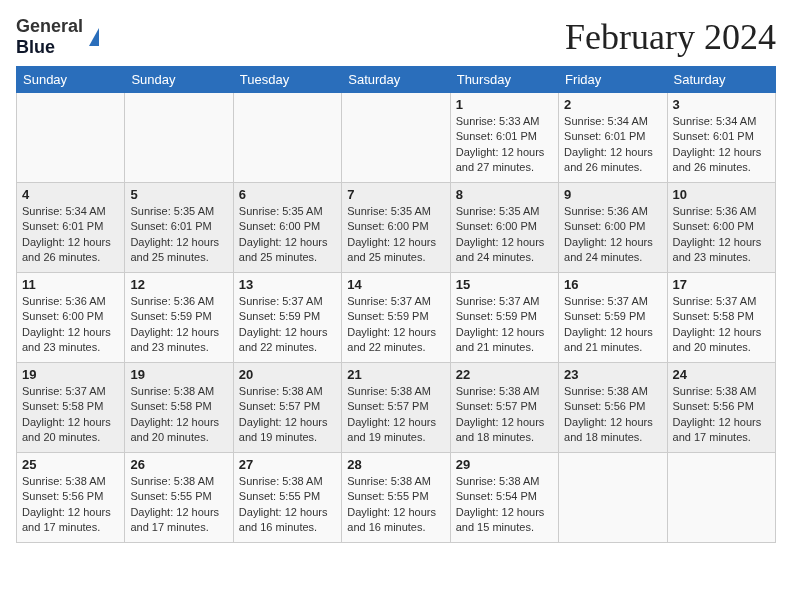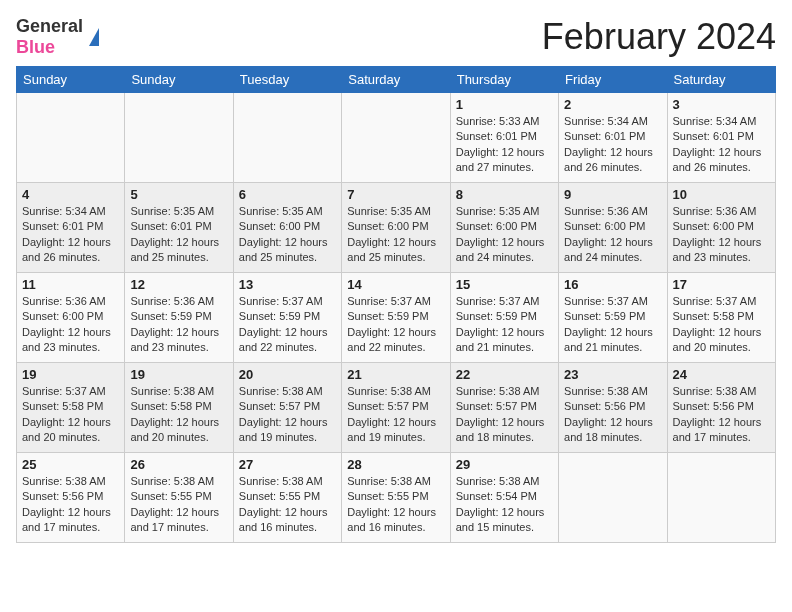"Blue" .logo-text-blue { color: #ec4899 -> #0f172a }
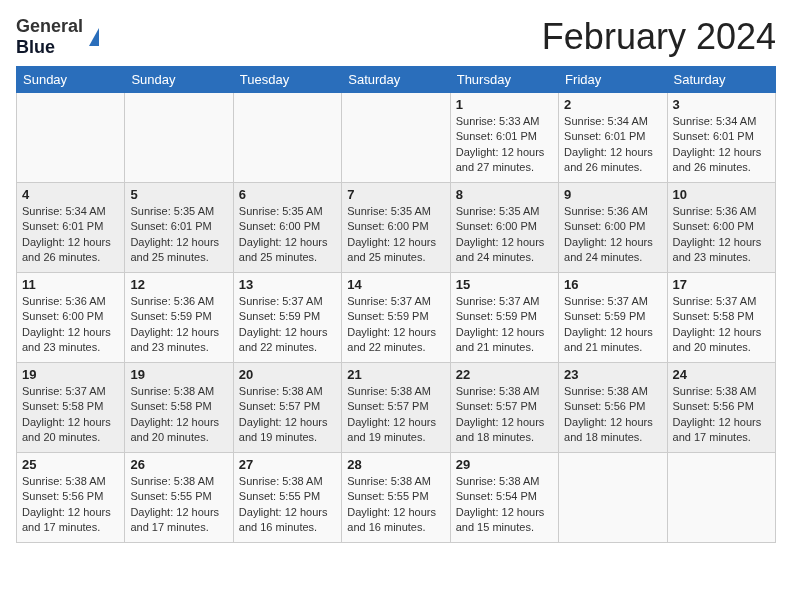"February 2024" .title-block { font-family: none -> Liberation Serif, serif }
